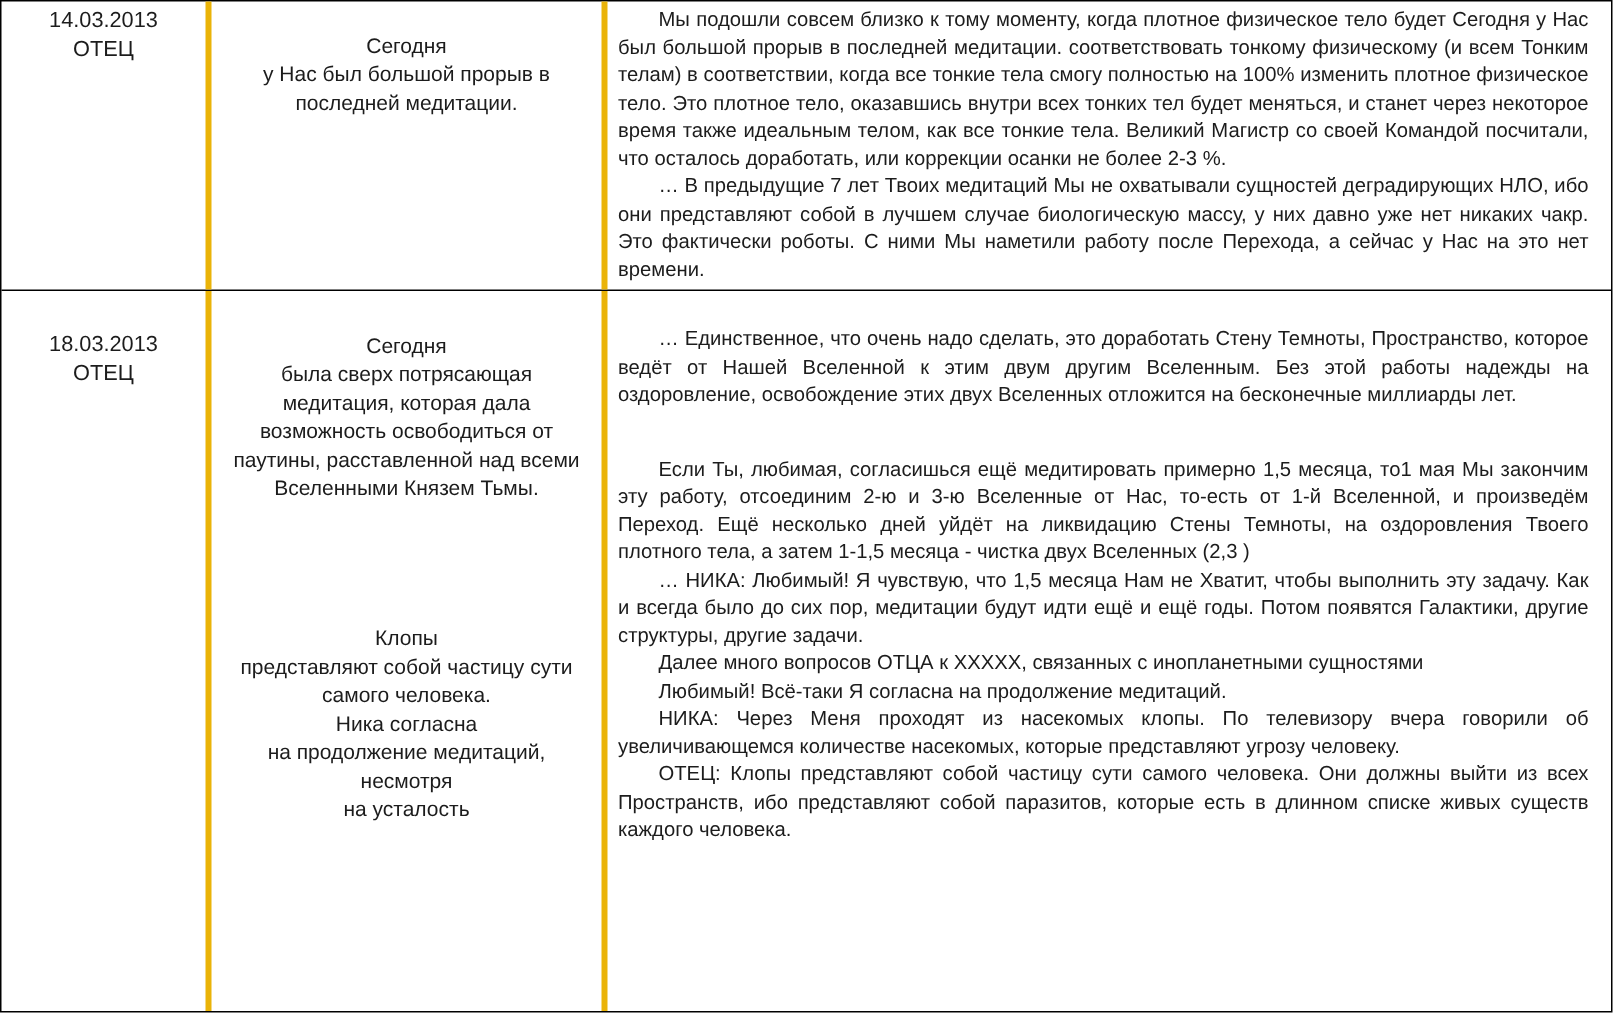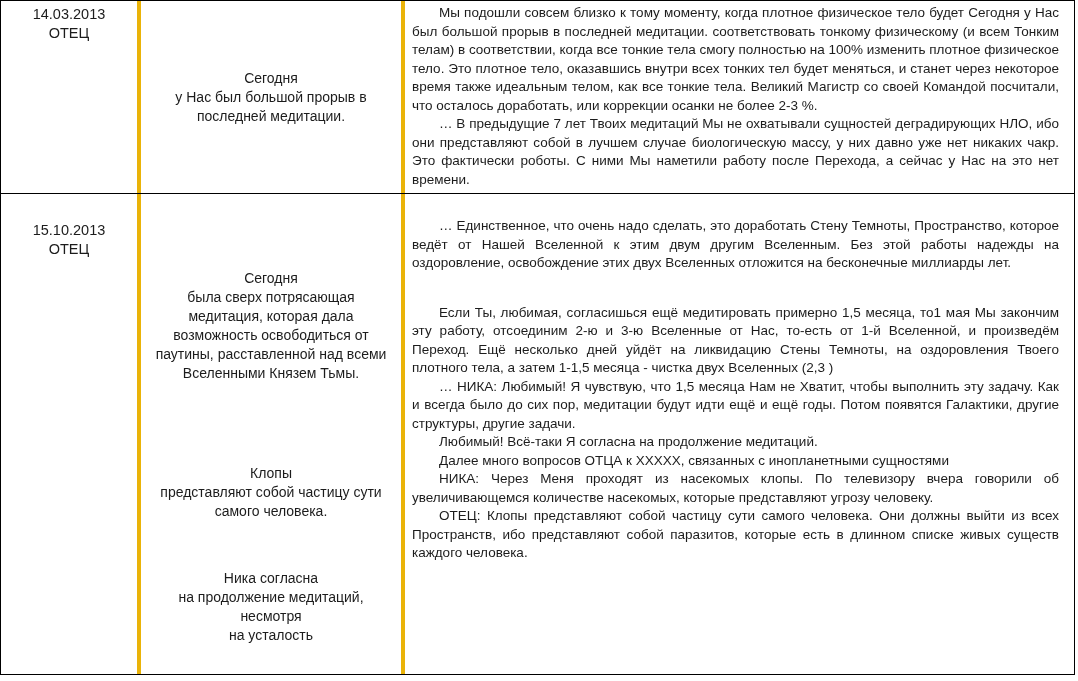"Сегодня" .summary-block { margin-top: 48px -> none }
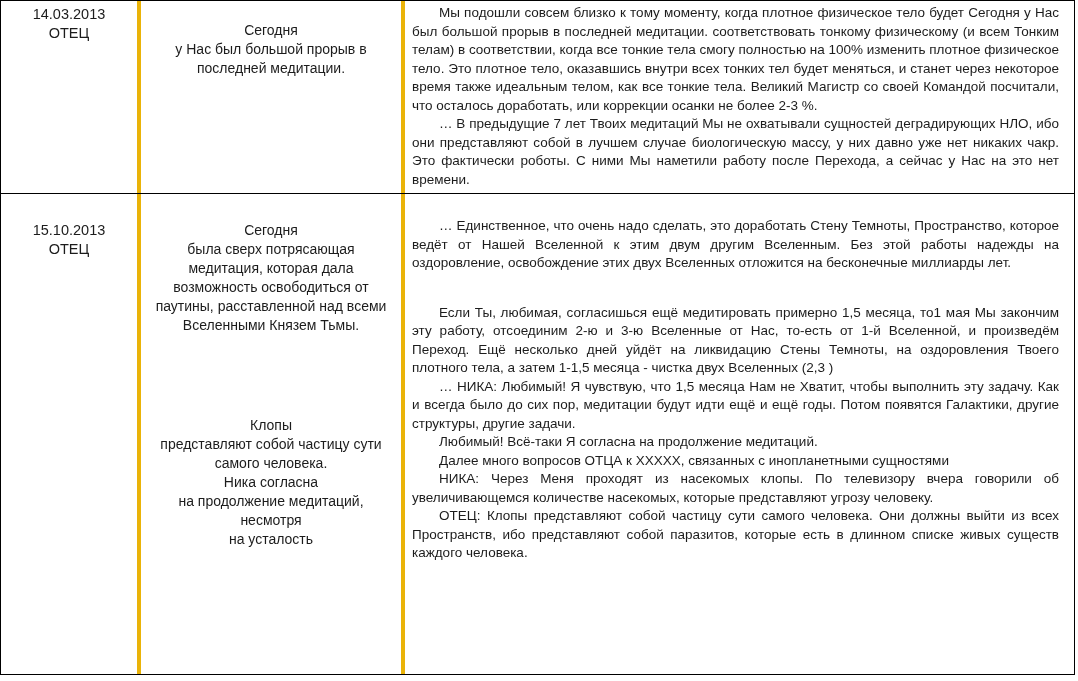"15.10.2013" div { text: 15.10.2013 -> 18.03.2013 }
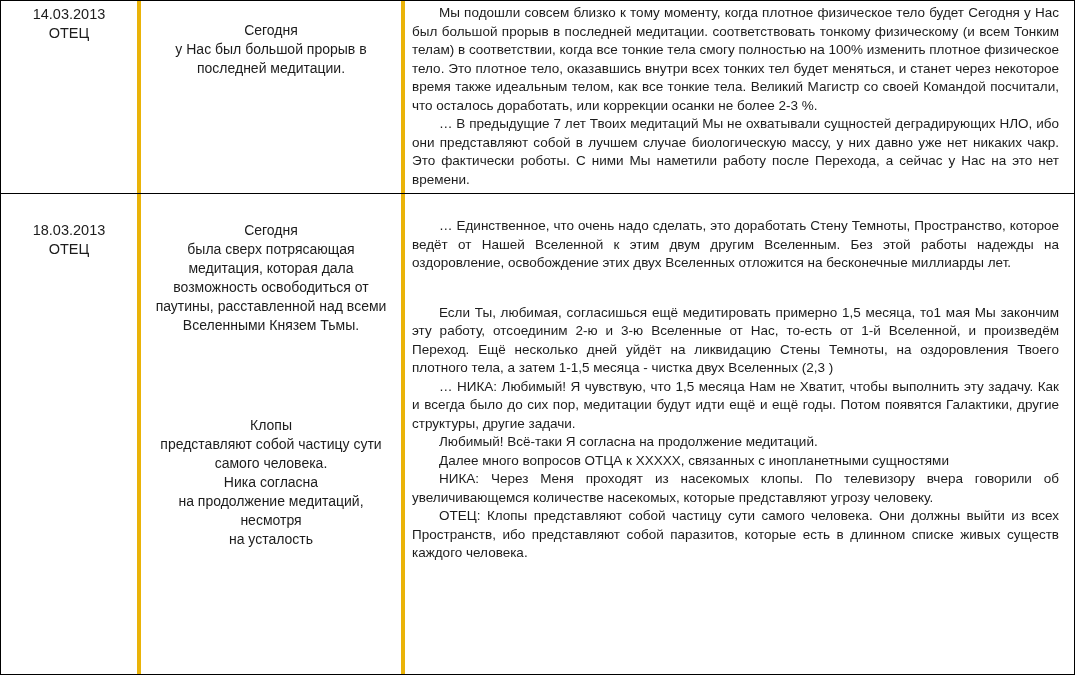"Любимый! Всё-таки Я согласна на" p { order: before "Далее много вопросов ОТЦА к" -> after "Далее много вопросов ОТЦА к" }
